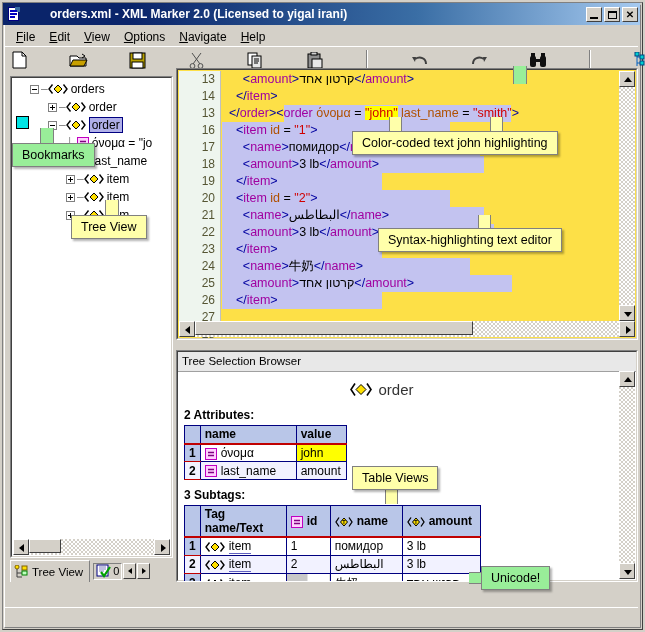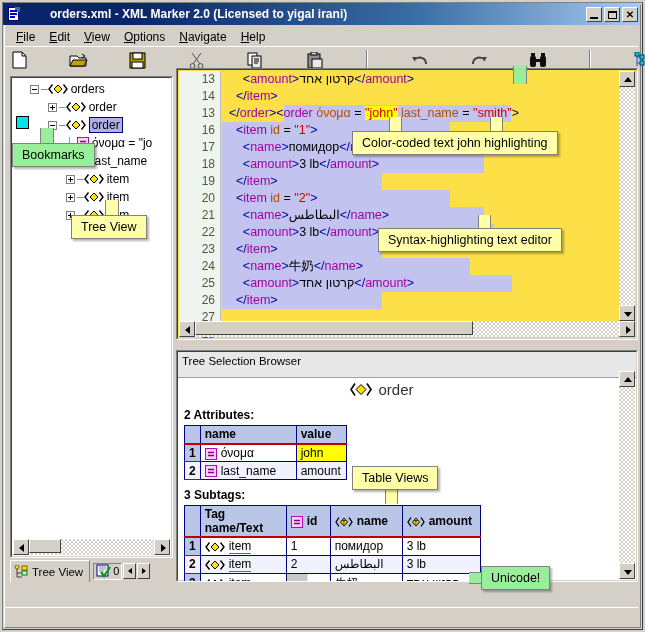"Tree Selection Browser" .tsb-header { height: 26px -> 20px }
